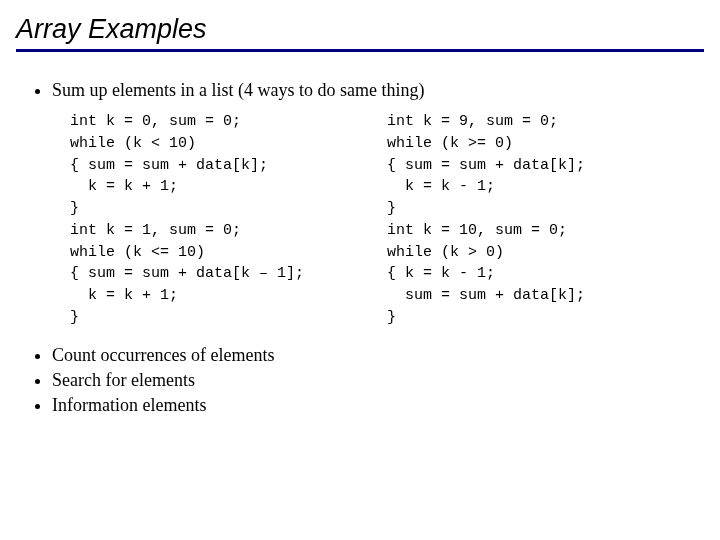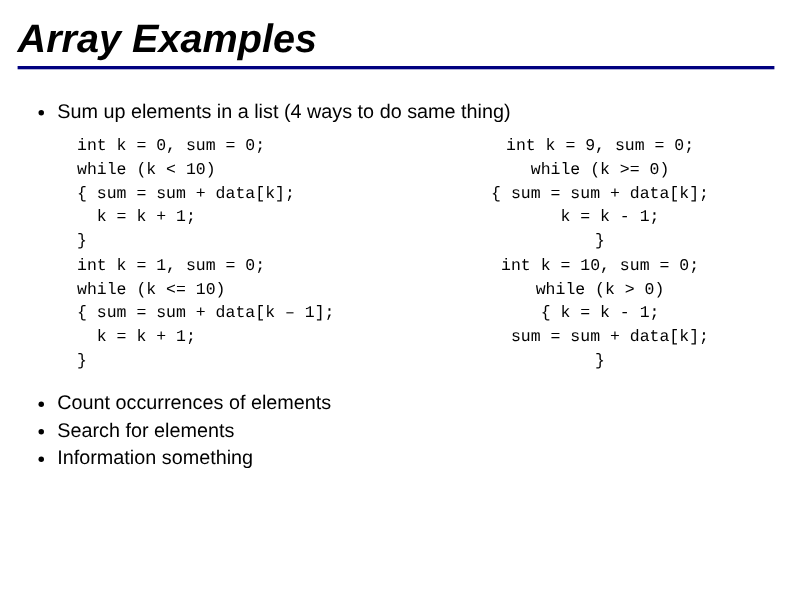"Array Examples" .title { font-size: 36px -> 27px; font-weight: bold -> normal }
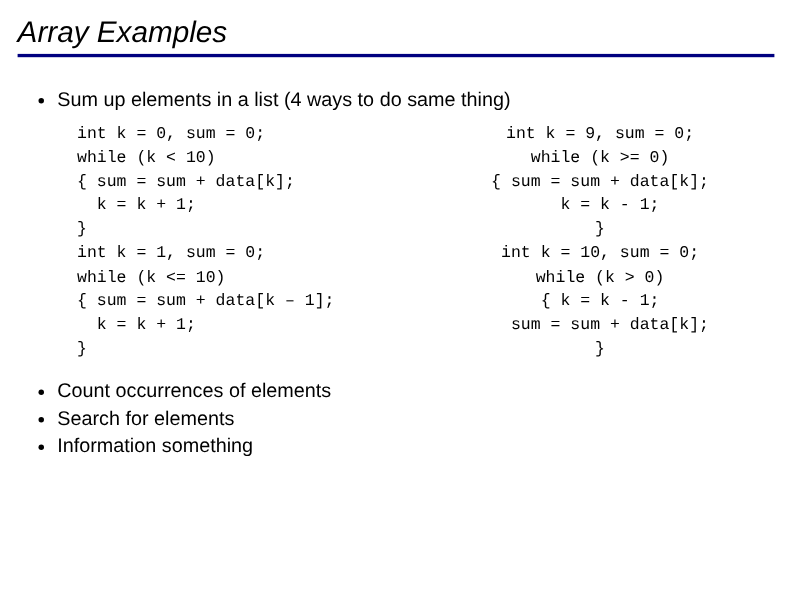"Sum up elements in a" ul.top { font-family: none -> Liberation Serif, serif }
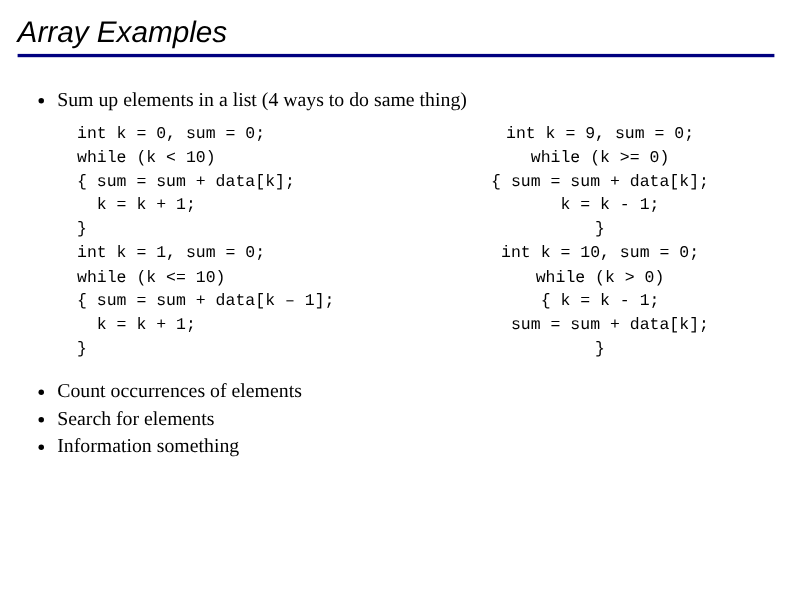"int k = 9, sum" .code-col.right { text-align: center -> none }
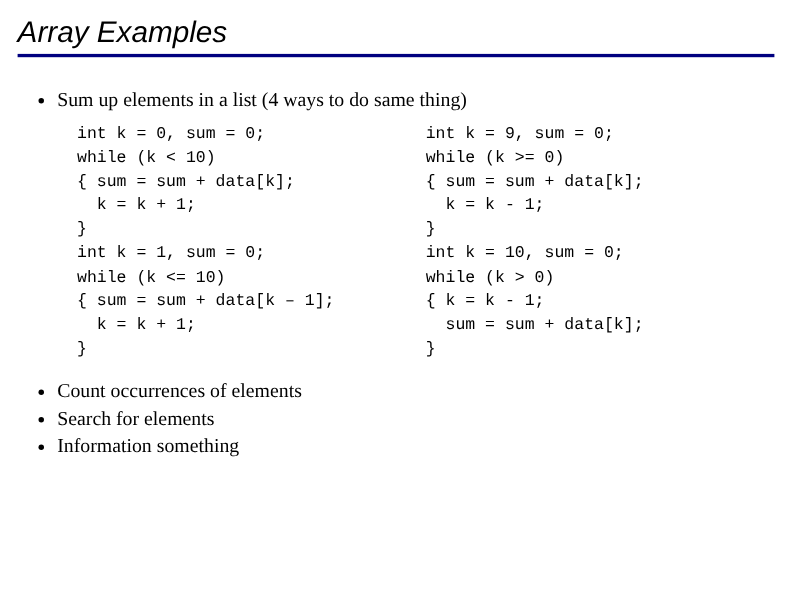"Information something" span { text: something -> elements }
